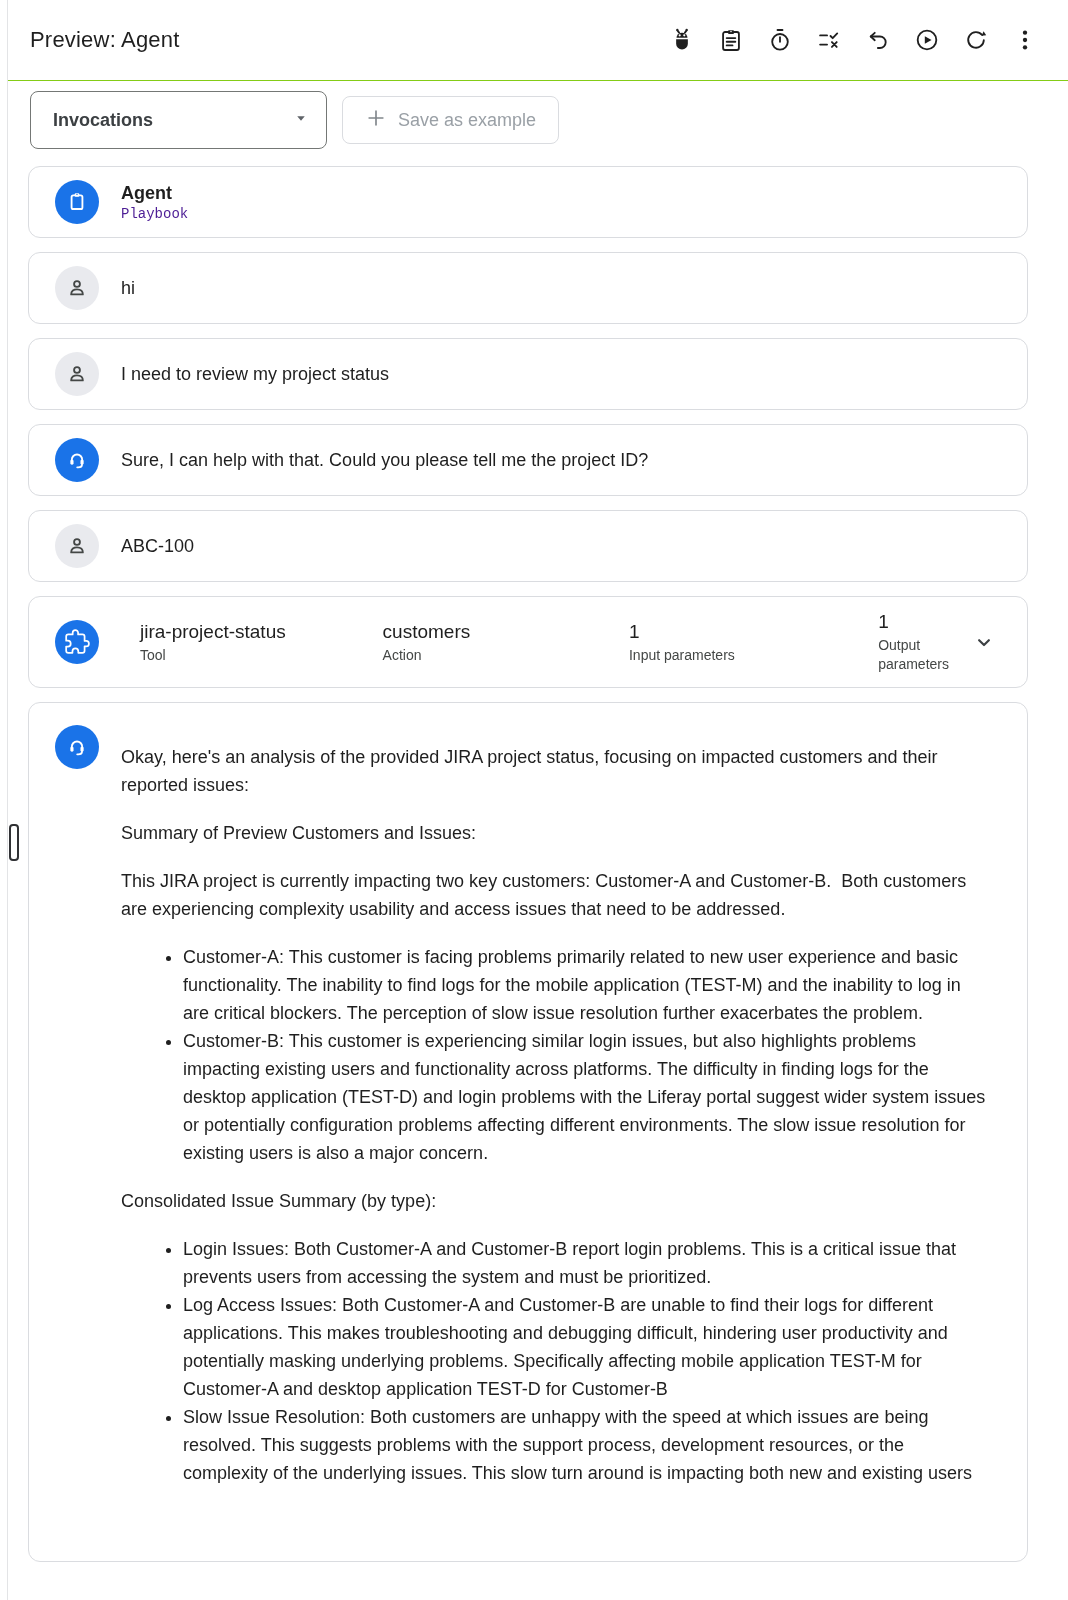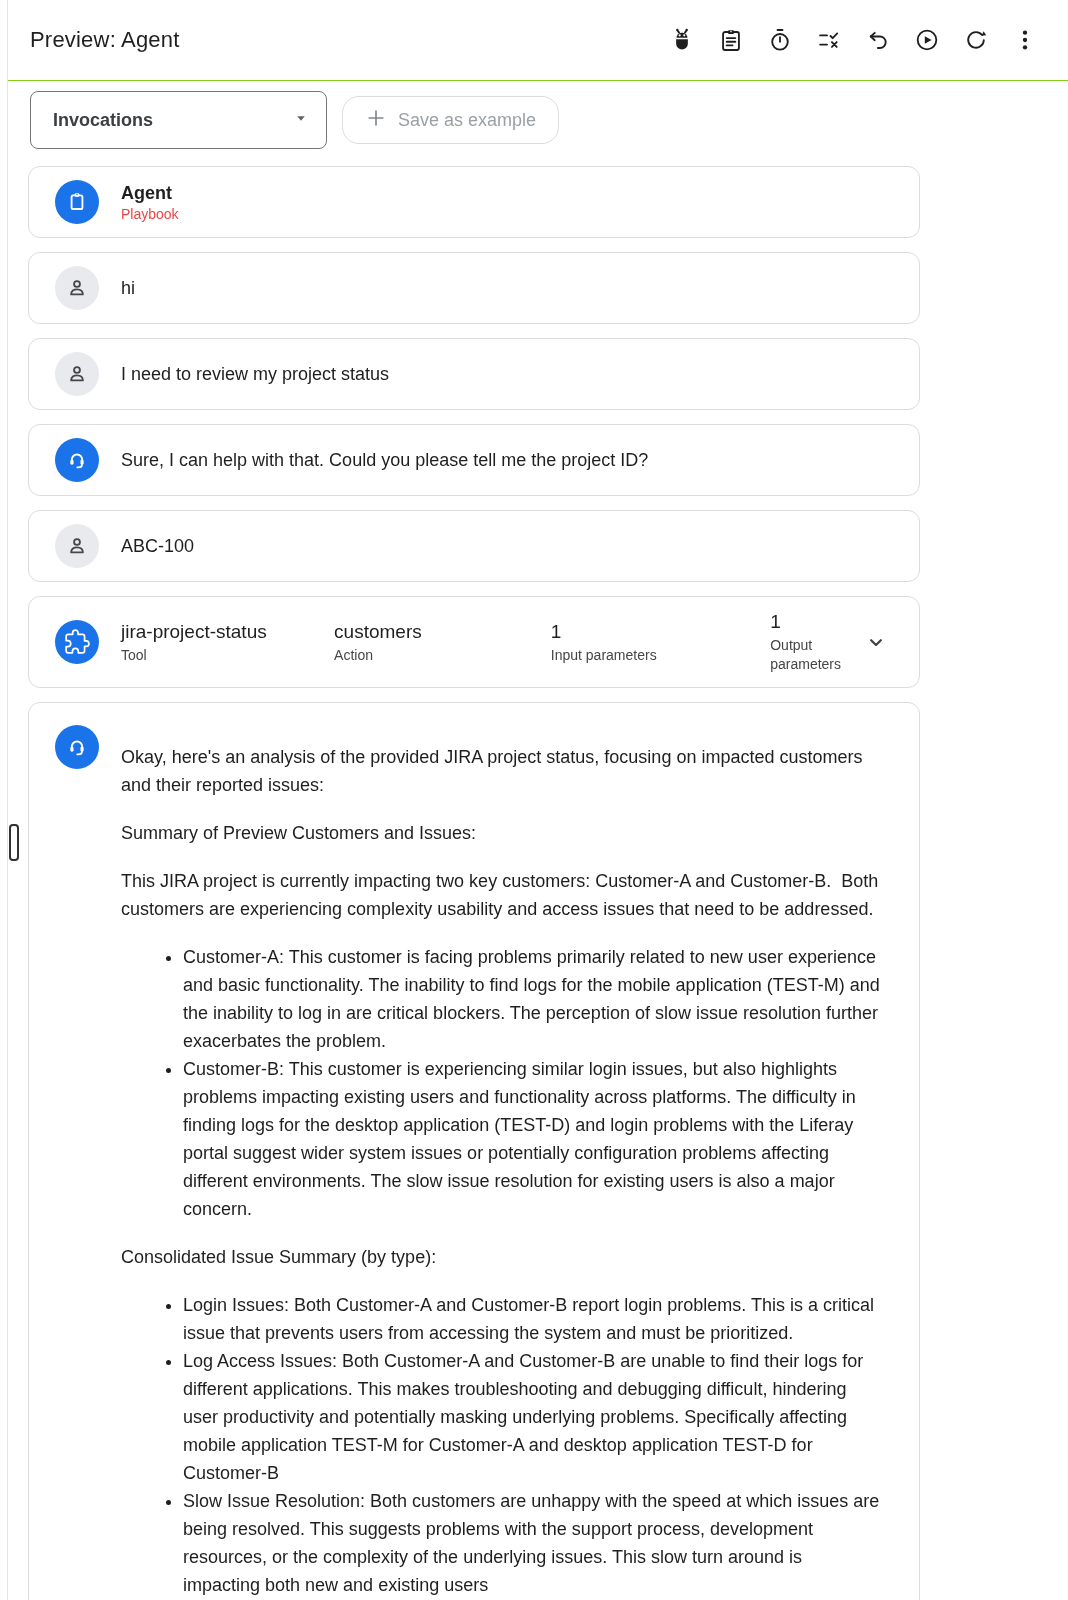"Save as example" .save-btn { border-radius: 17px -> 8px }
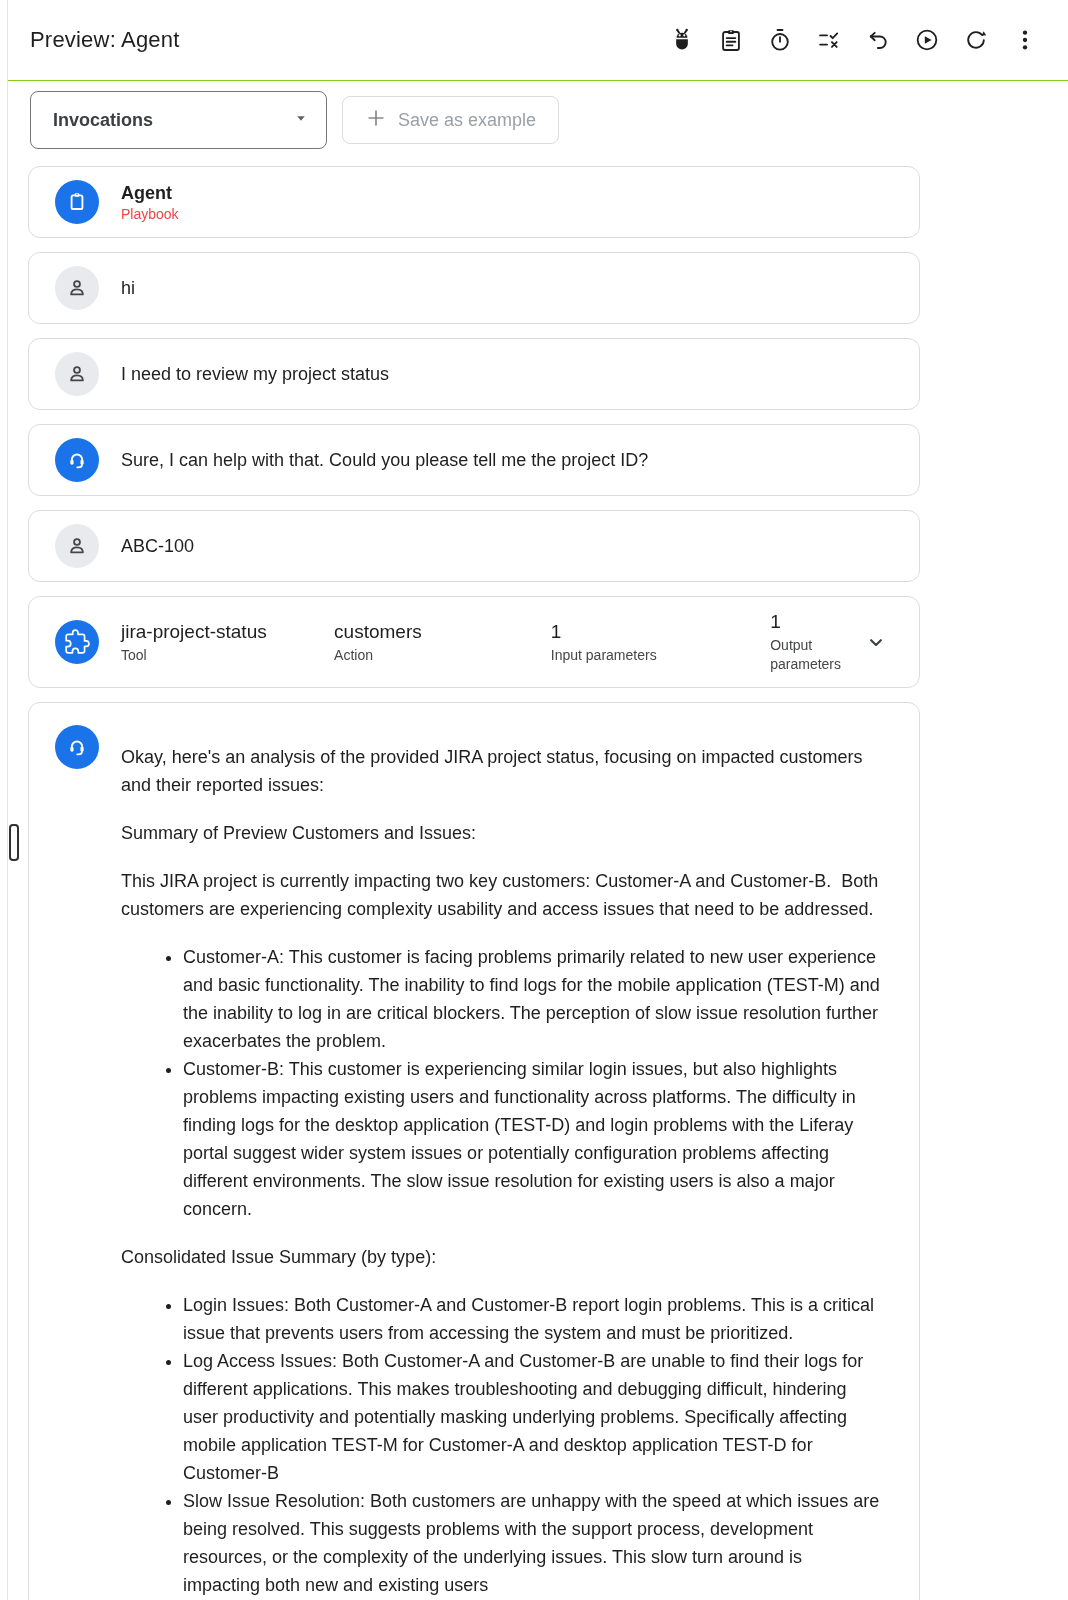"Agent" .card { width: 892px -> 1000px }
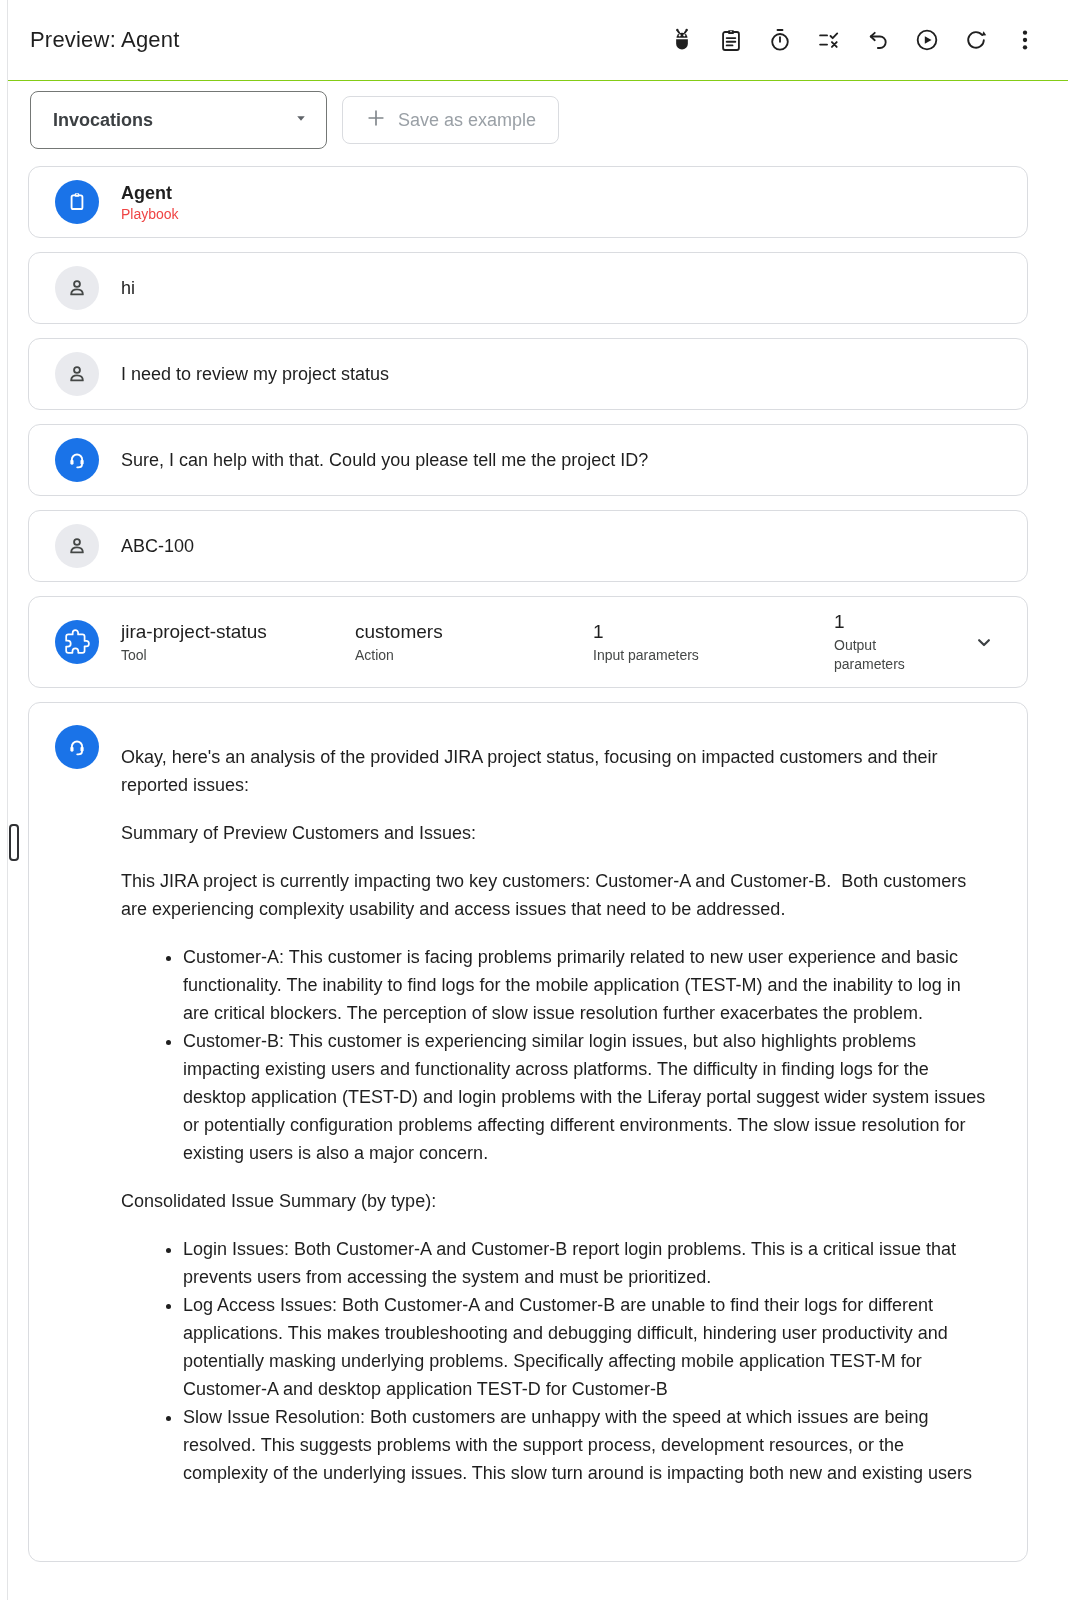"Playbook" .two-line .t2 { color: #ef4444 -> #4c1d95; font-family: none -> Liberation Mono, monospace }
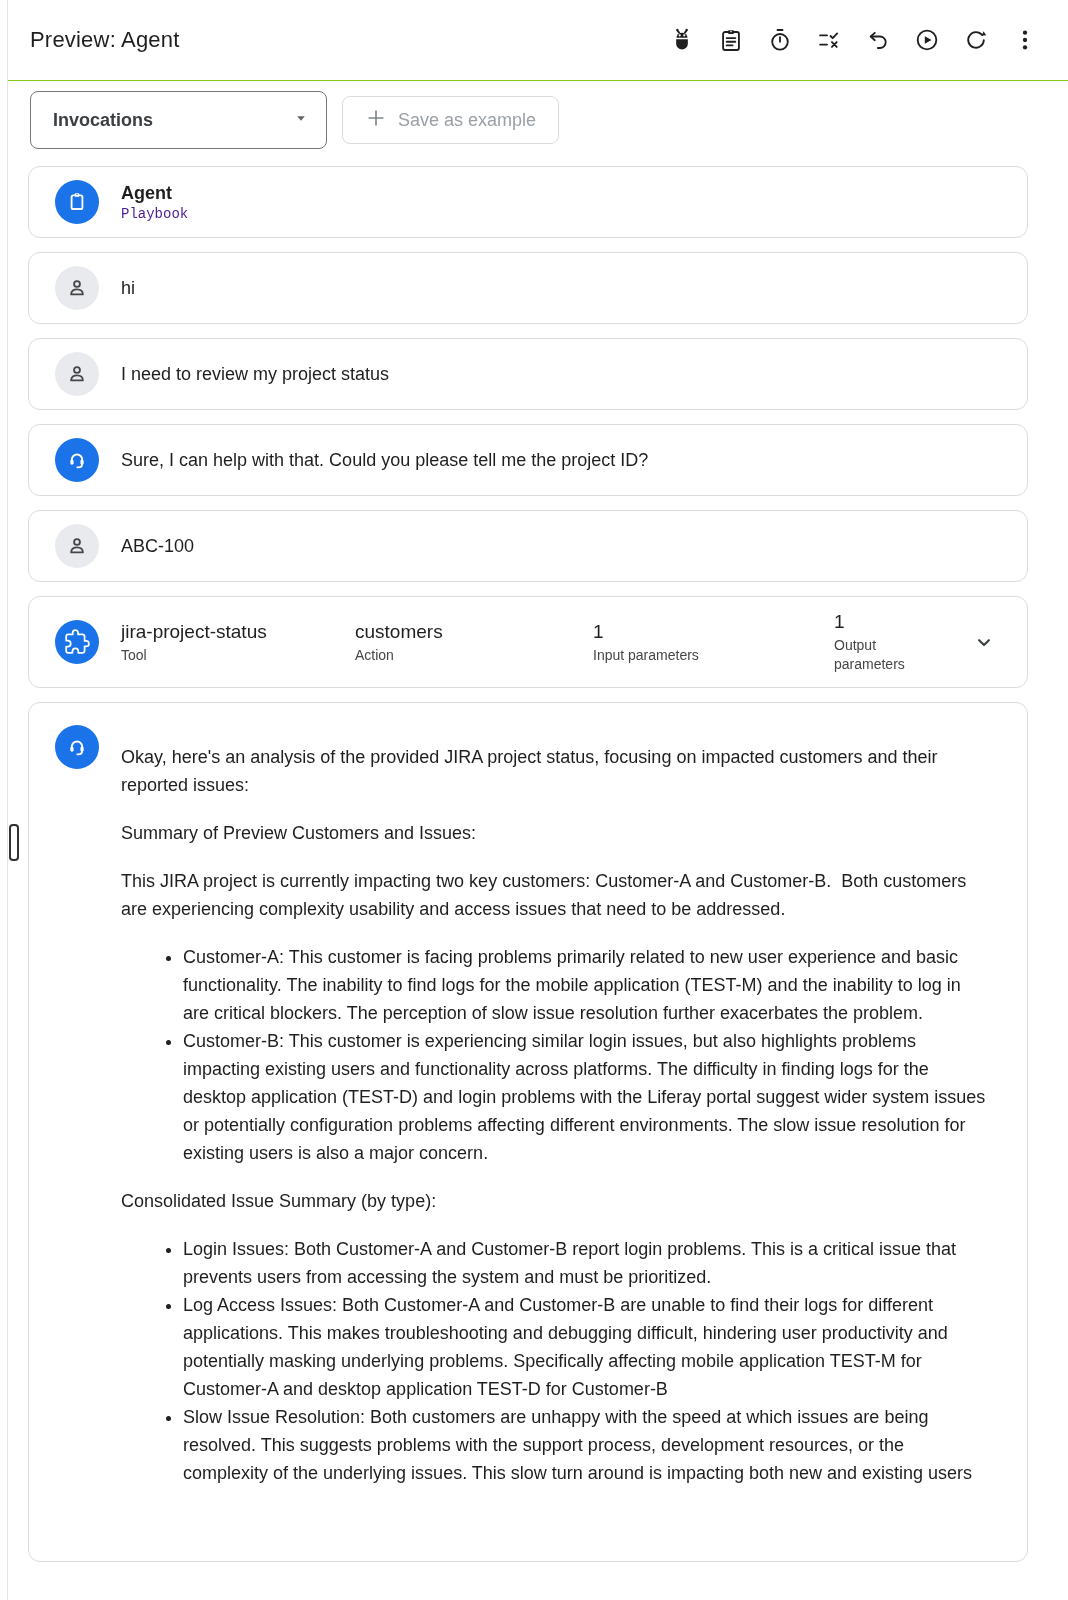"jira-project-status" .tcol { margin-left: none -> 19px }
